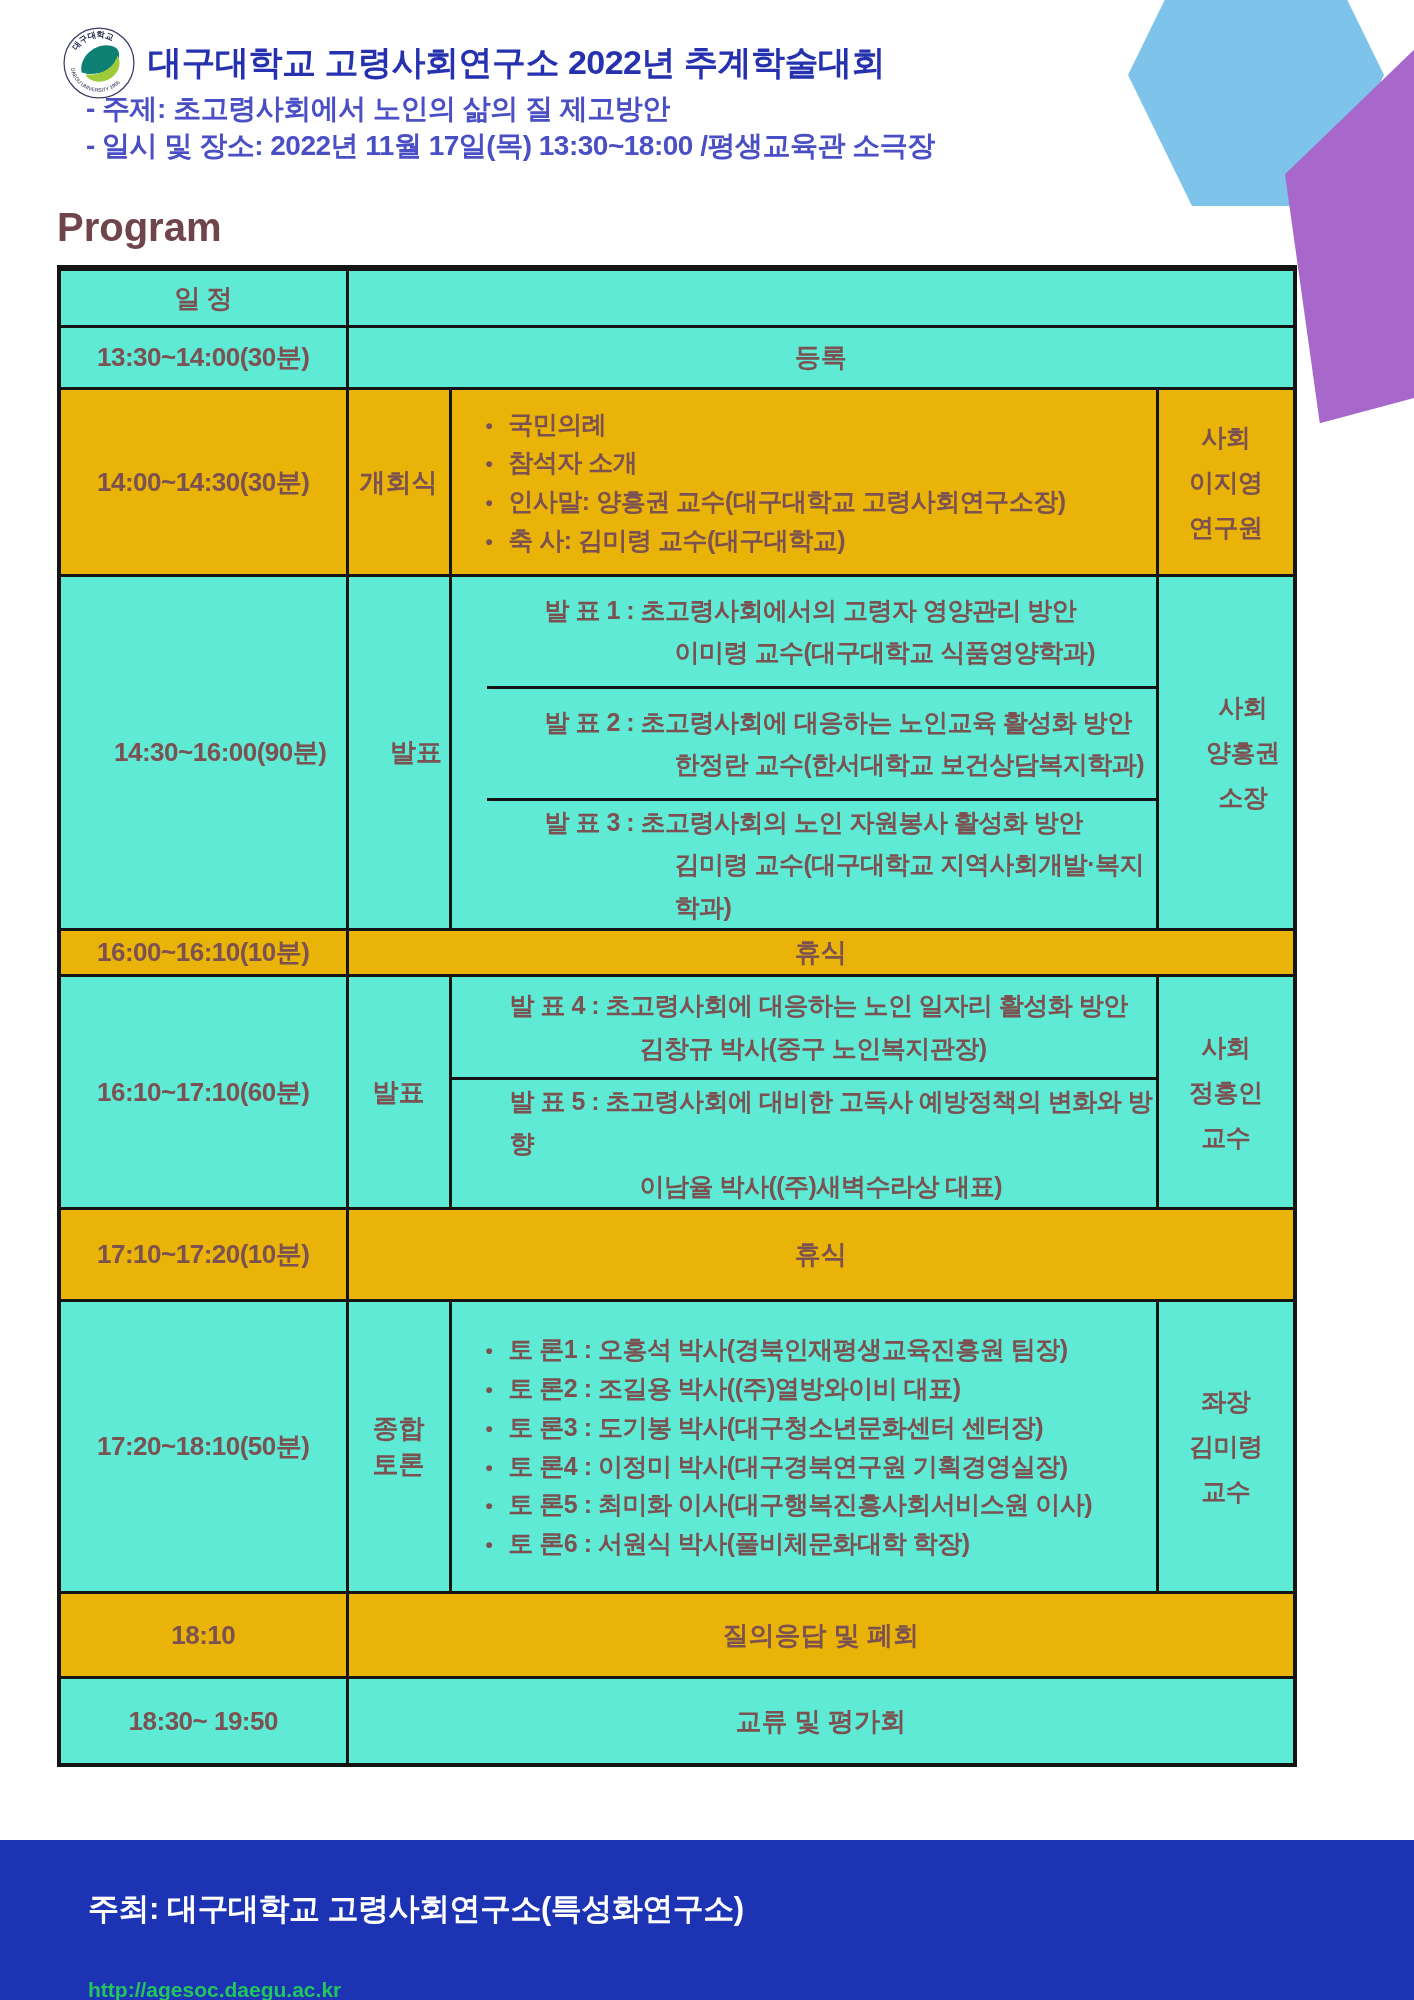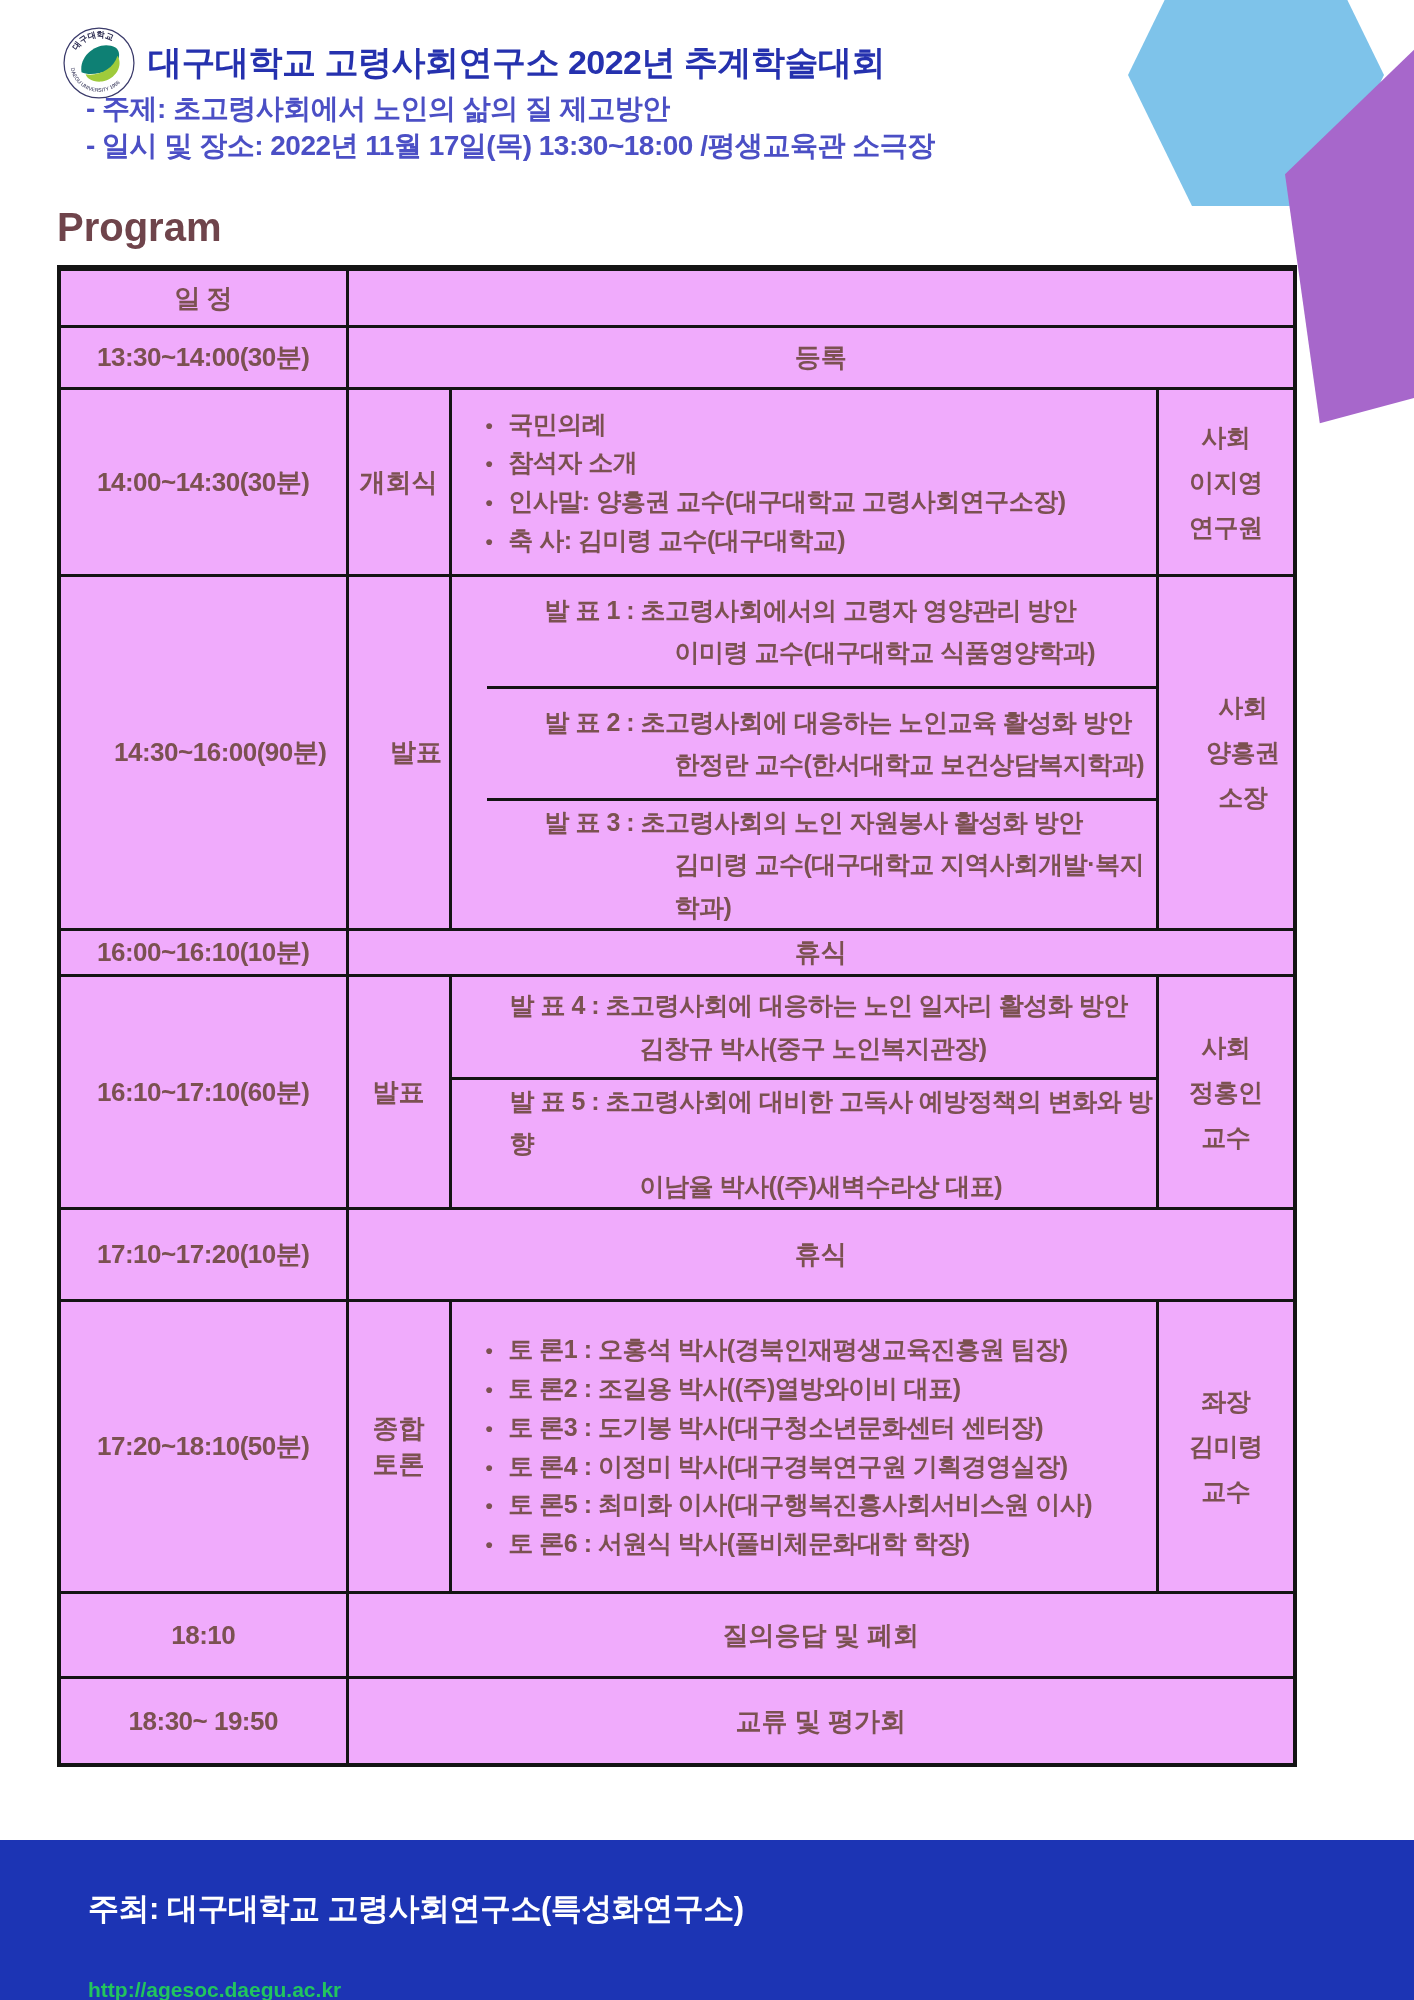"일 정" tr.cream td { background: #f0abfc -> #5eead4 }
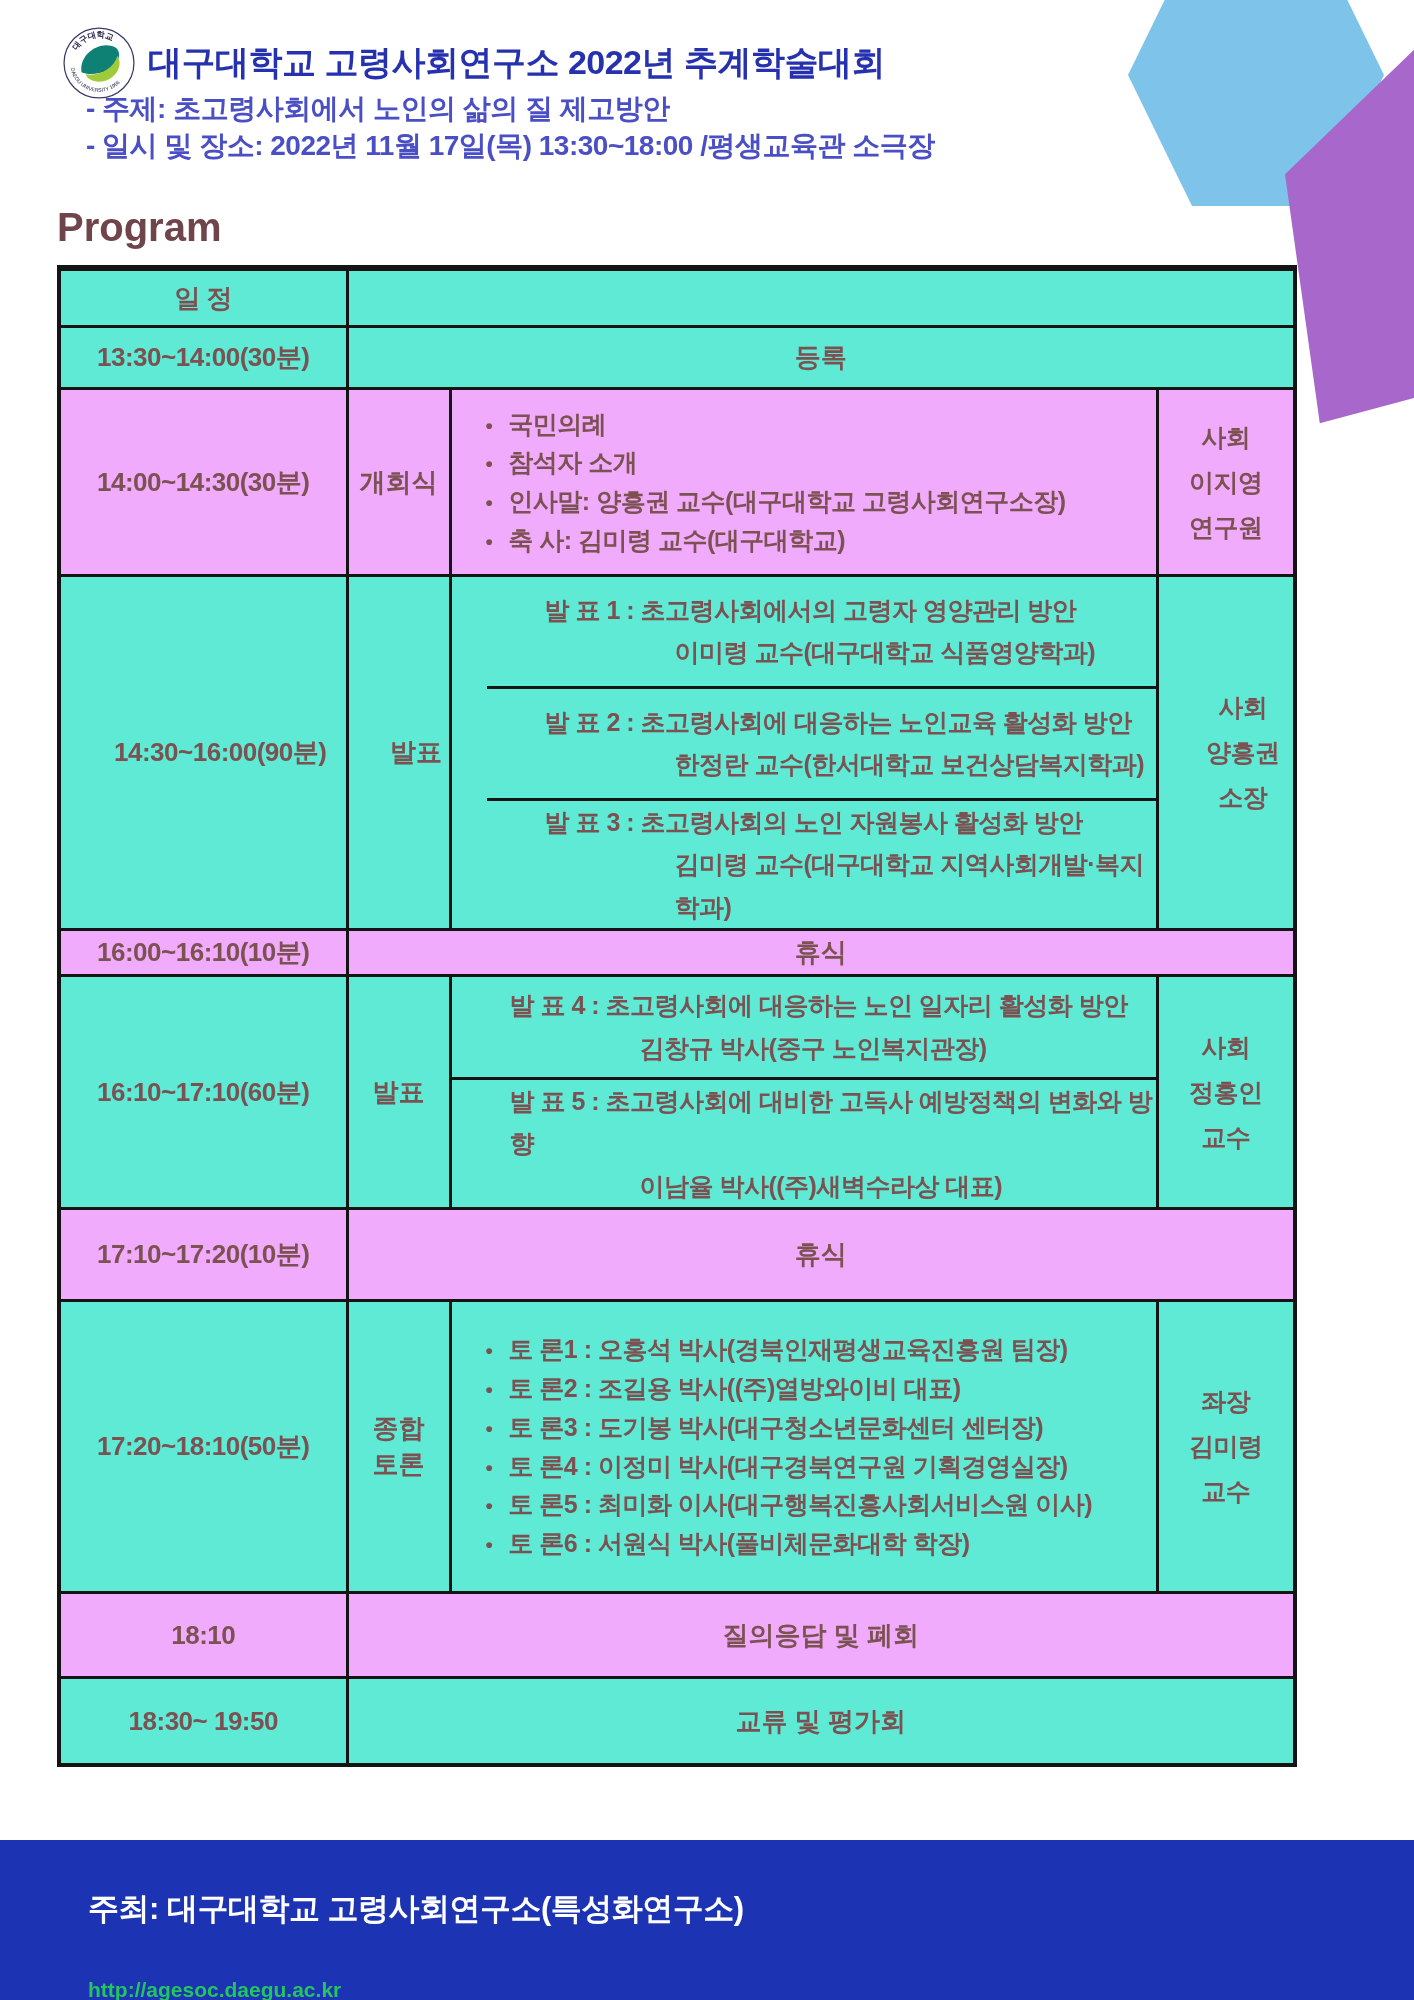"국민의례" tr.white td { background: #f0abfc -> #eab308 }
